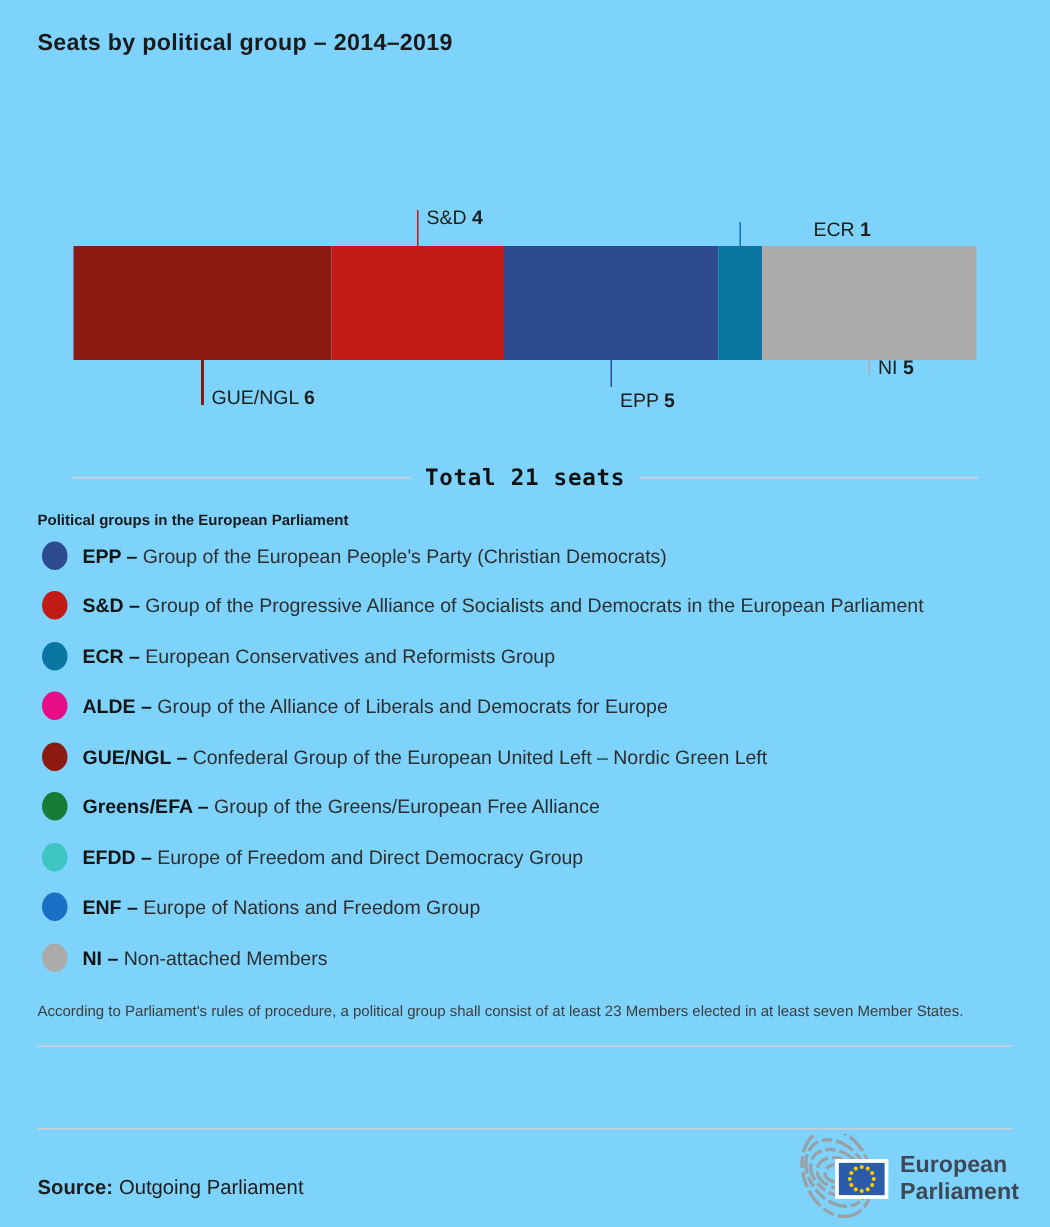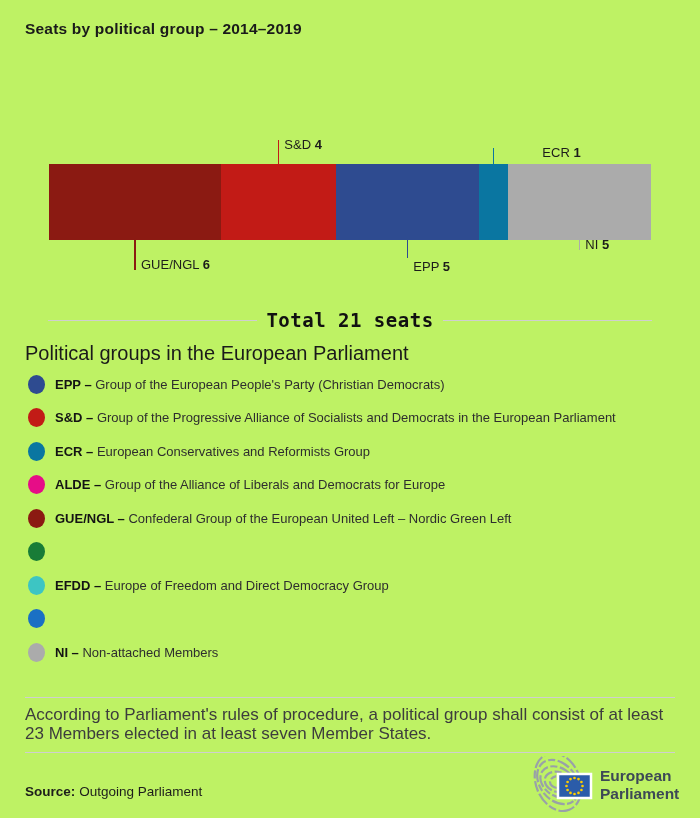"Seats by political group –" .page { background: #bef264 -> #7dd3fc }
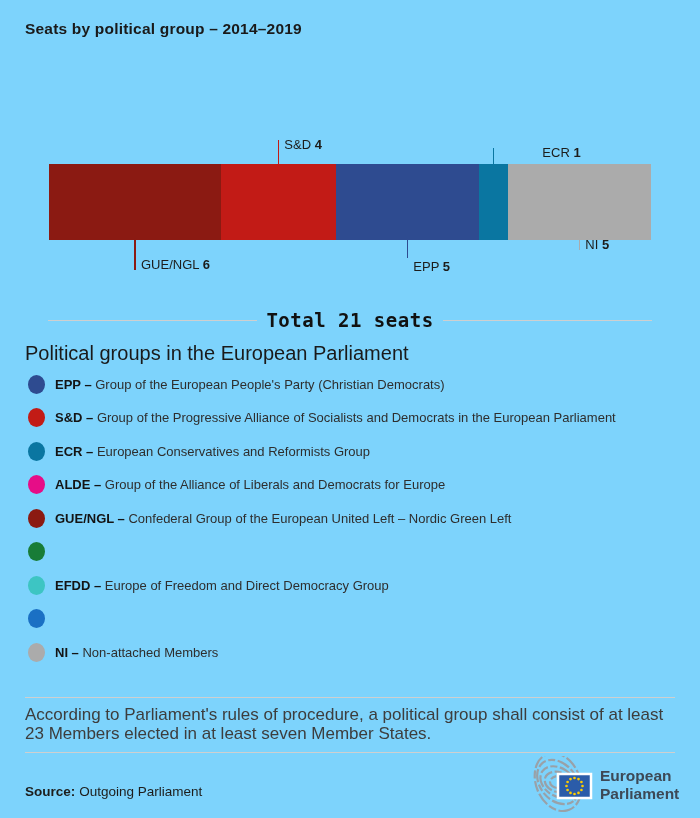"Total 21 seats" .total-text { font-size: 19px -> 15px }
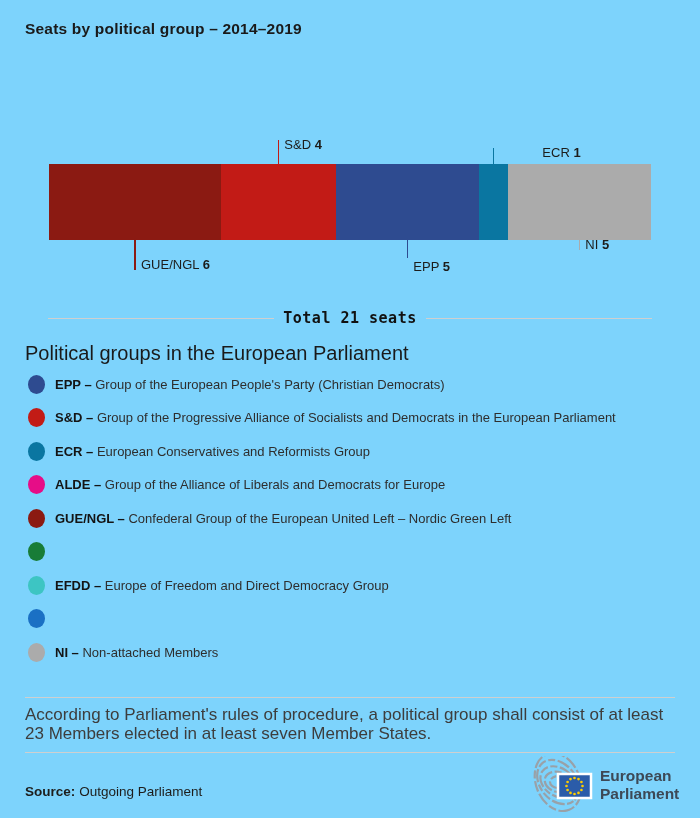"Political groups in the European" .legend-heading { font-size: 20px -> 10px; font-weight: normal -> bold }
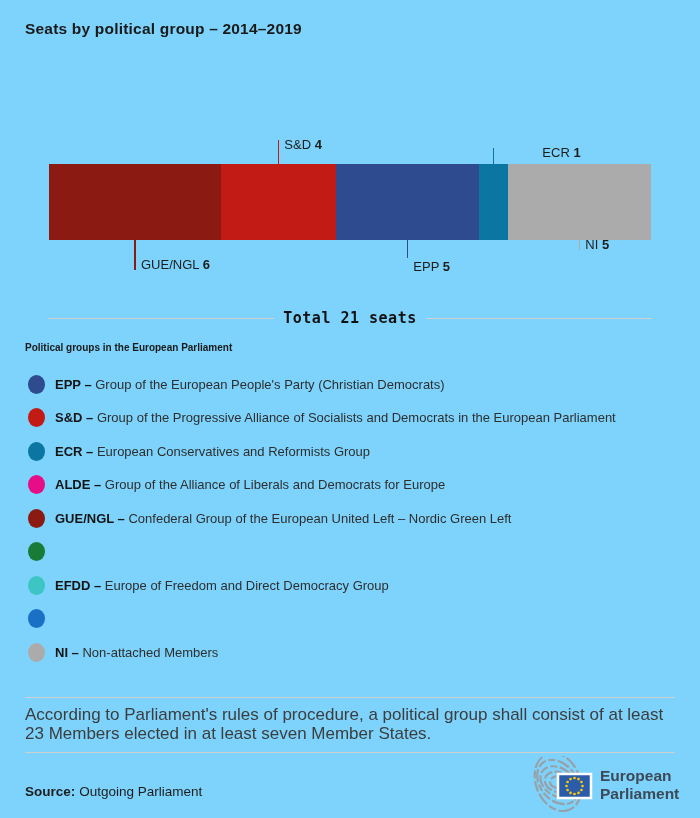"EPP – Group of the" #legend { top: 374px -> 360px }
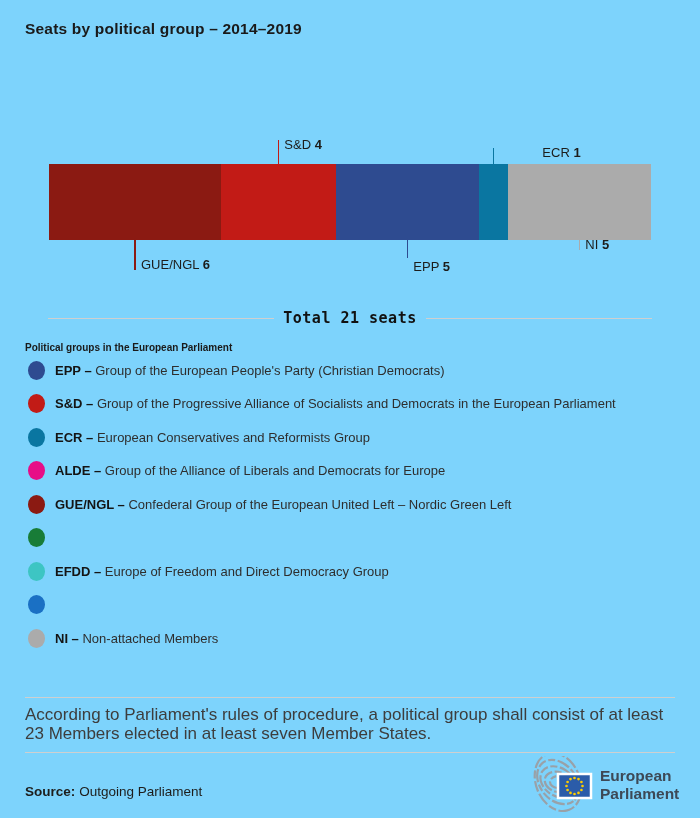"Greens/EFA – Group of the" span.ltext { html: none -> <span><b>Greens/EFA – </b><span>Group of the Greens/European Free Alliance</span></span> }
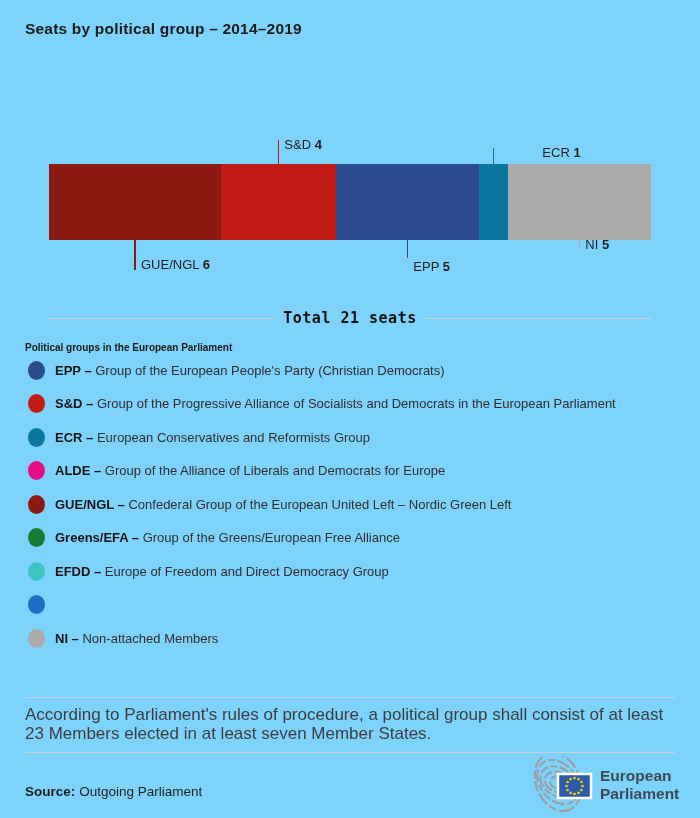"ENF – Europe of Nations" span.ltext { html: none -> <span><b>ENF – </b><span>Europe of Nations and Freedom Group</span></span> }
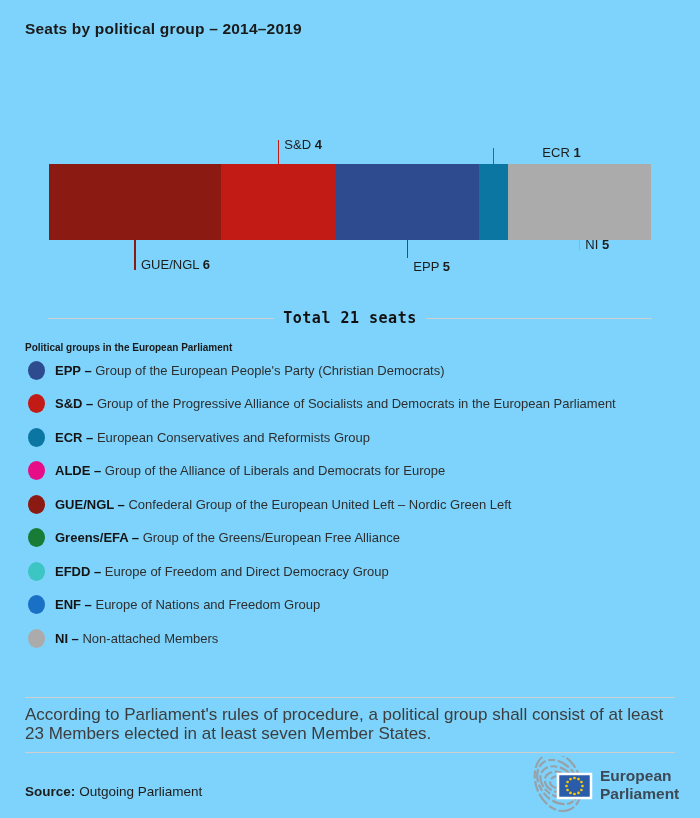"According to Parliament's rules of" .footnote { font-size: 17px -> 10px; top: 706px -> 666px }
